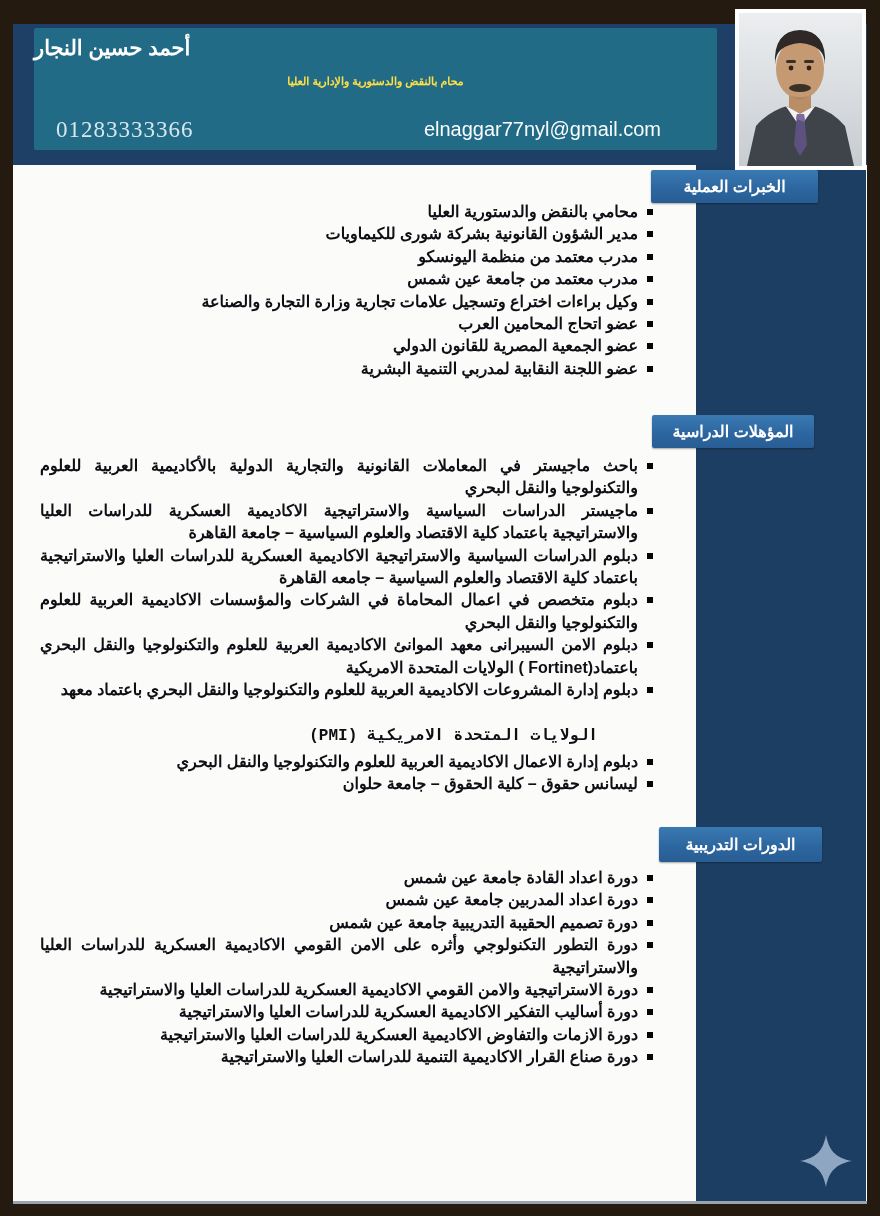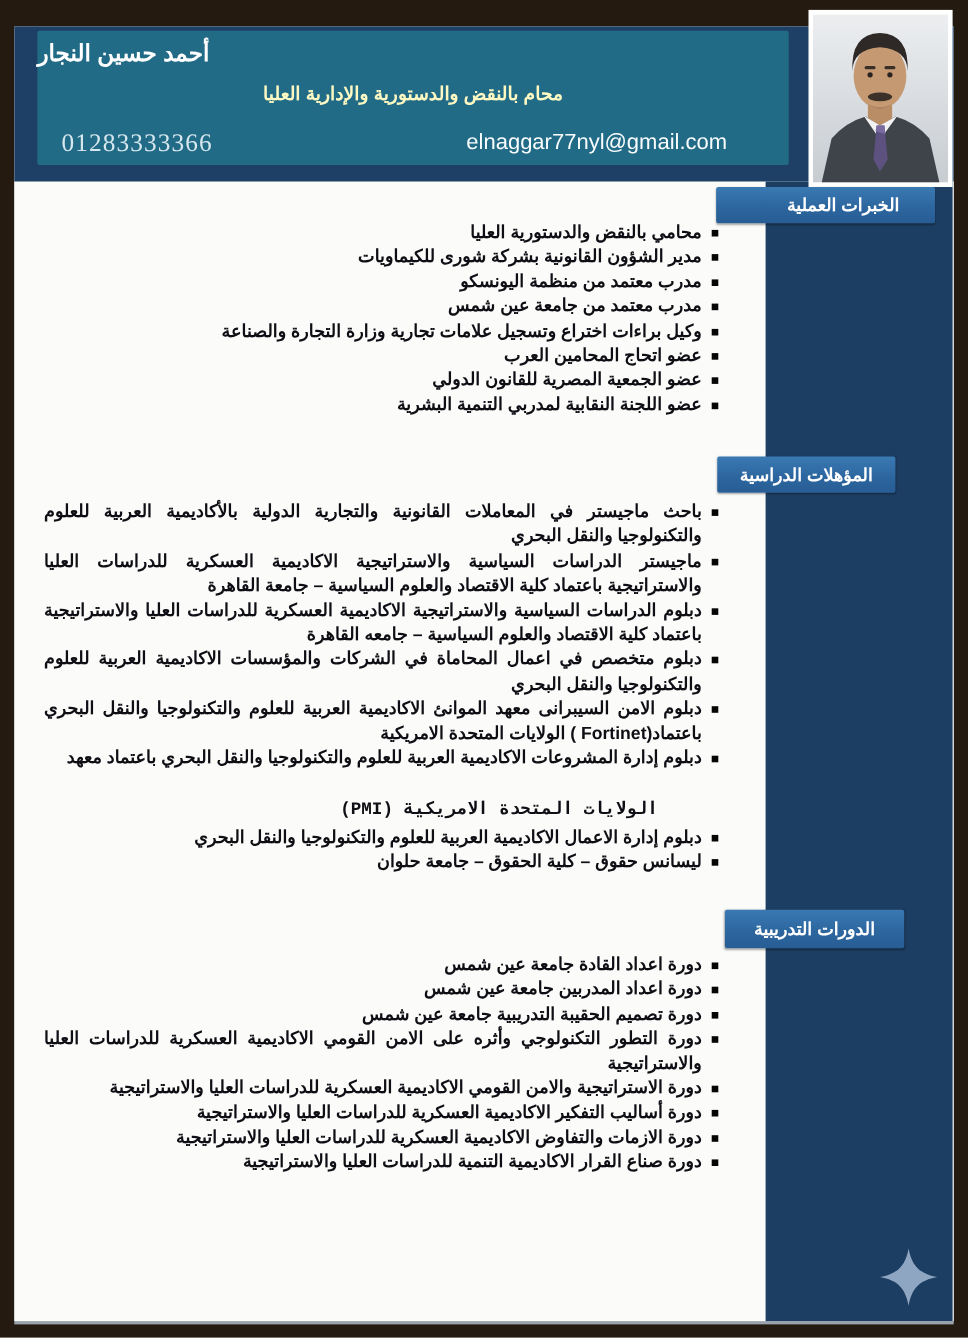"محام بالنقض والدستورية والإدارية العليا" .job-title { color: #fef9c3 -> #fde047; font-size: 17px -> 11px }
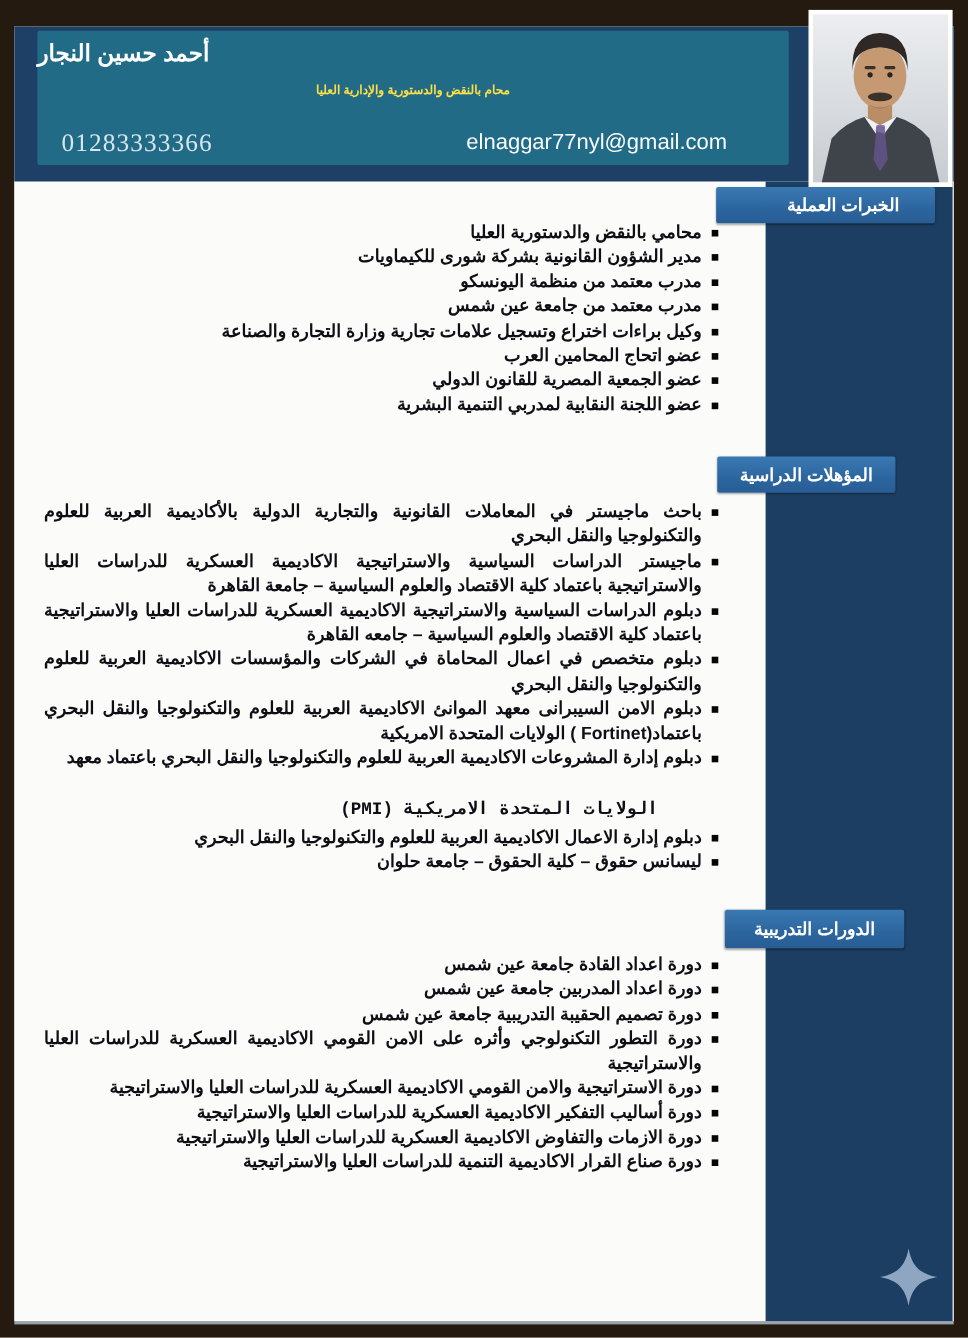"الخبرات العملية" .box-experience { padding-left: 32px -> none }
